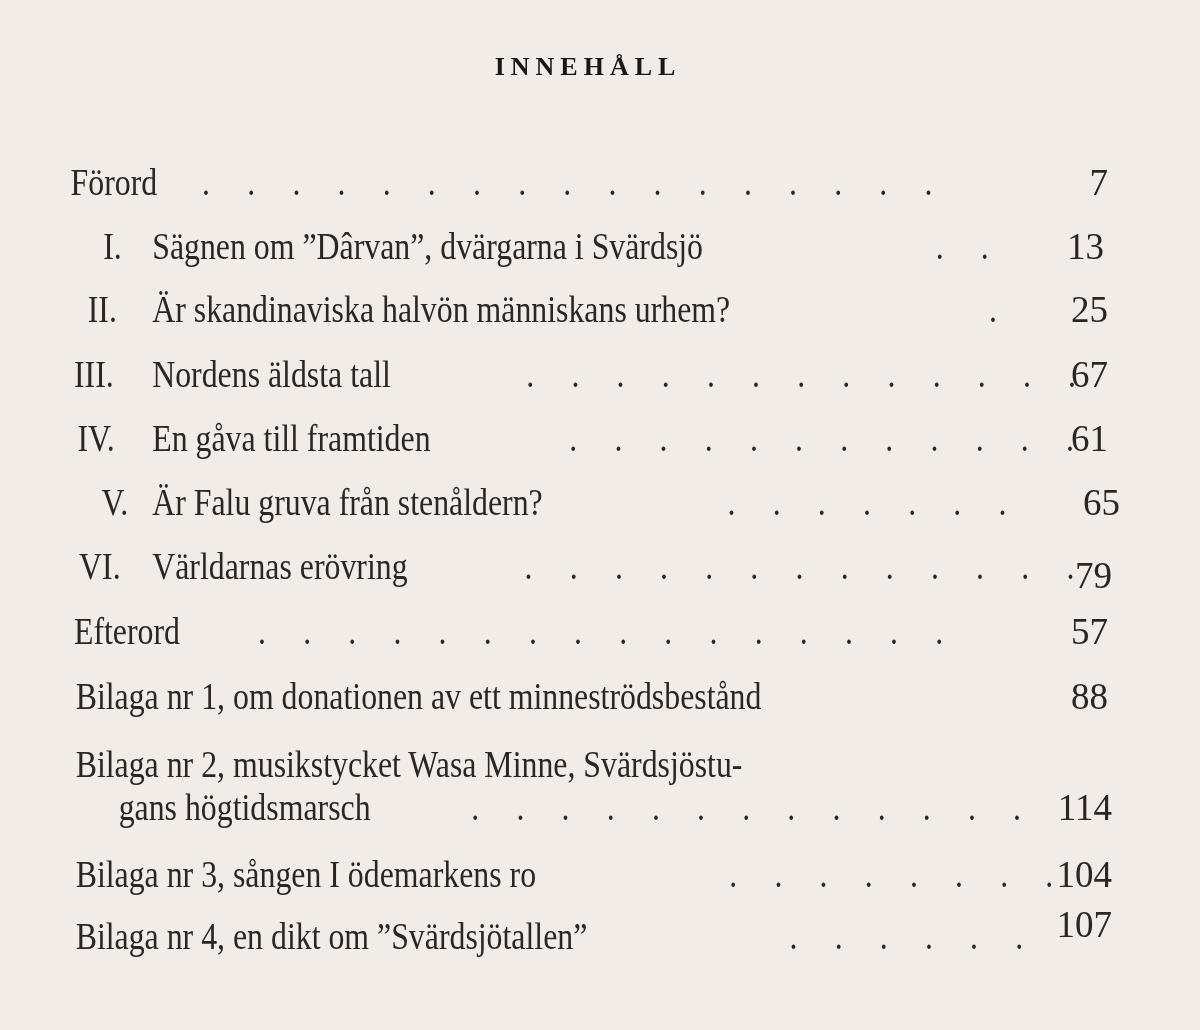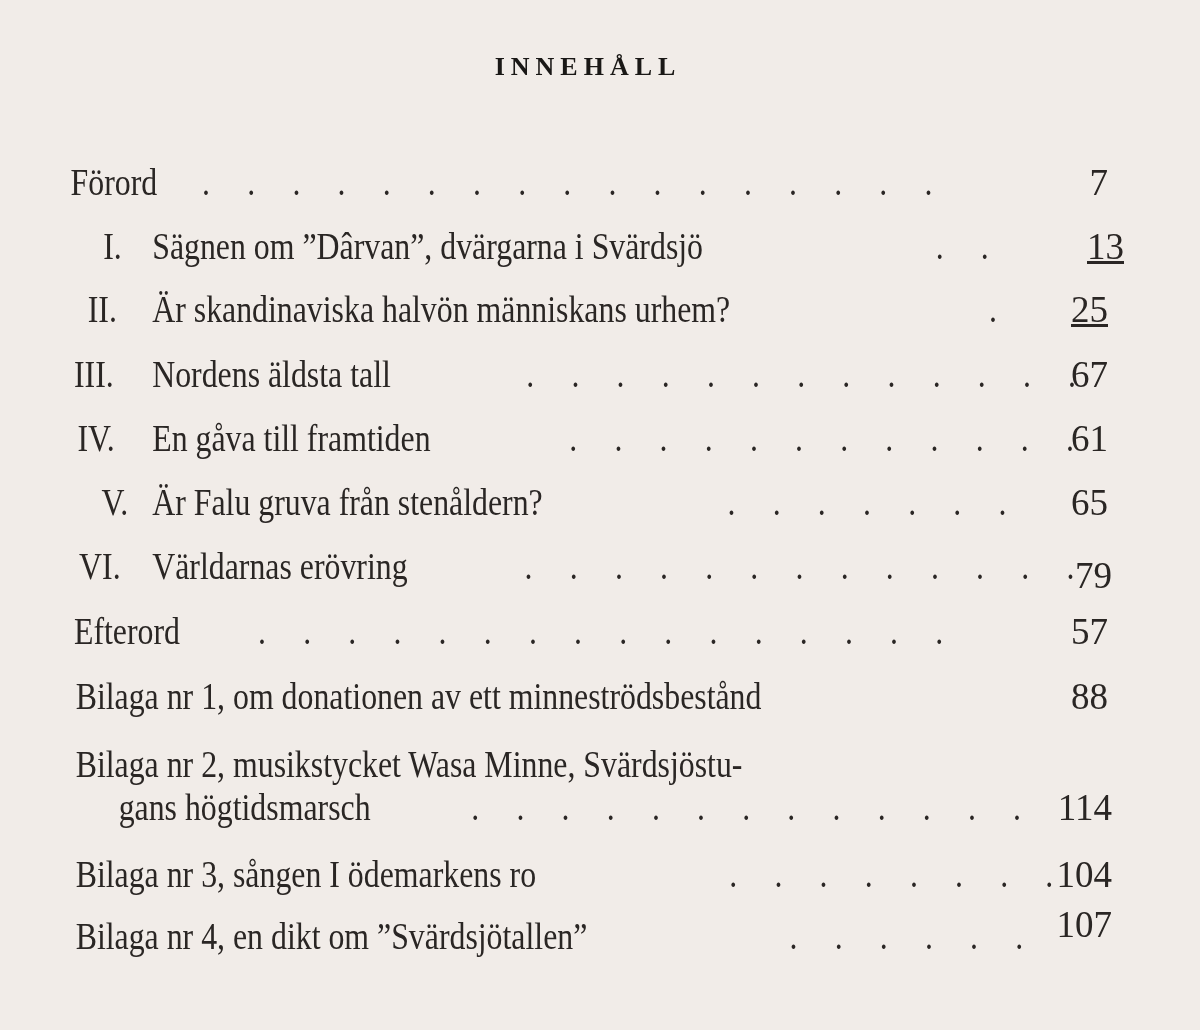"13" span.pn { right: 76px -> 96px; text-decoration: underline -> none }
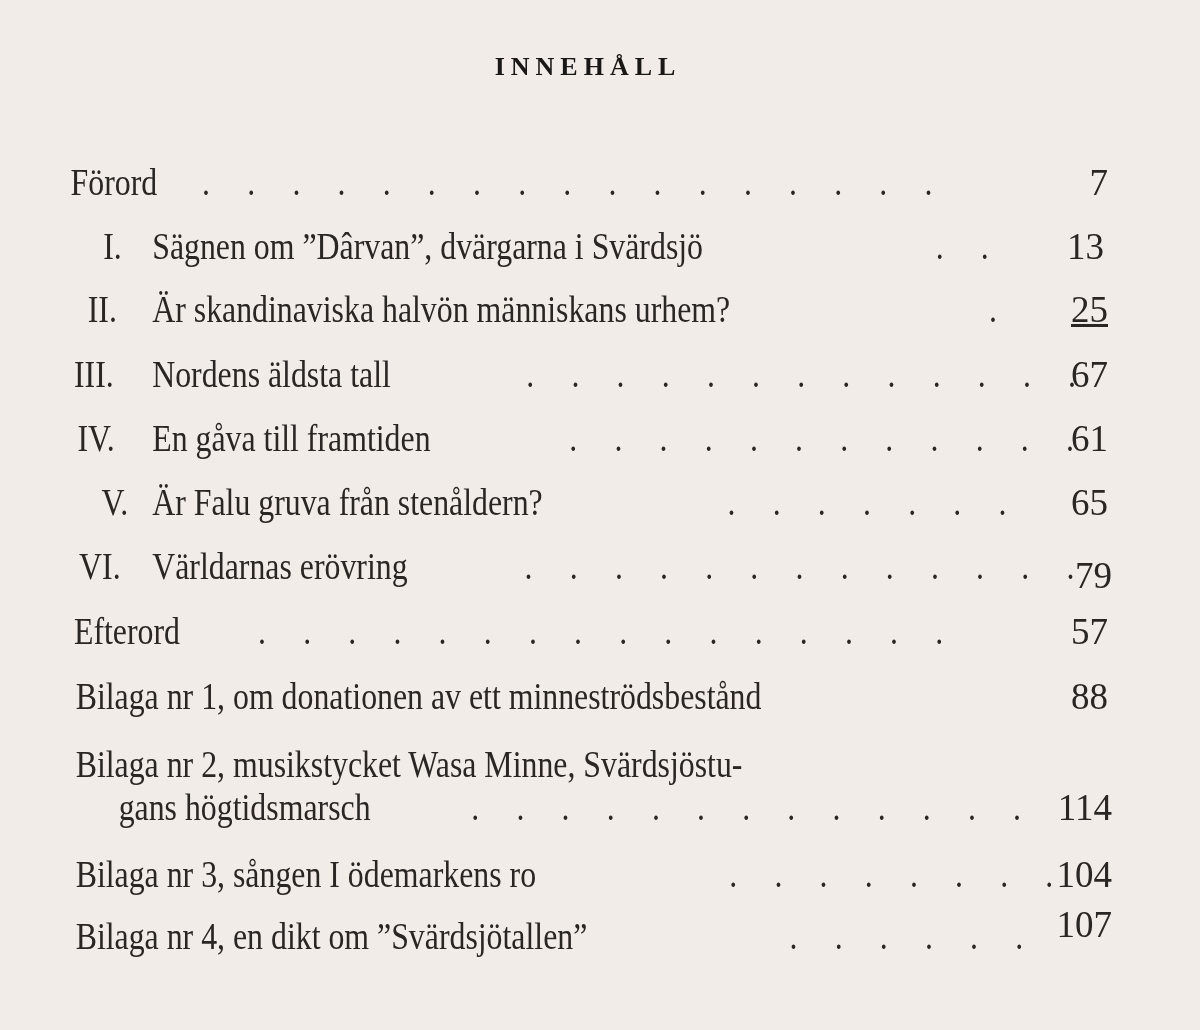"25" span.pn { text-decoration: underline -> none }
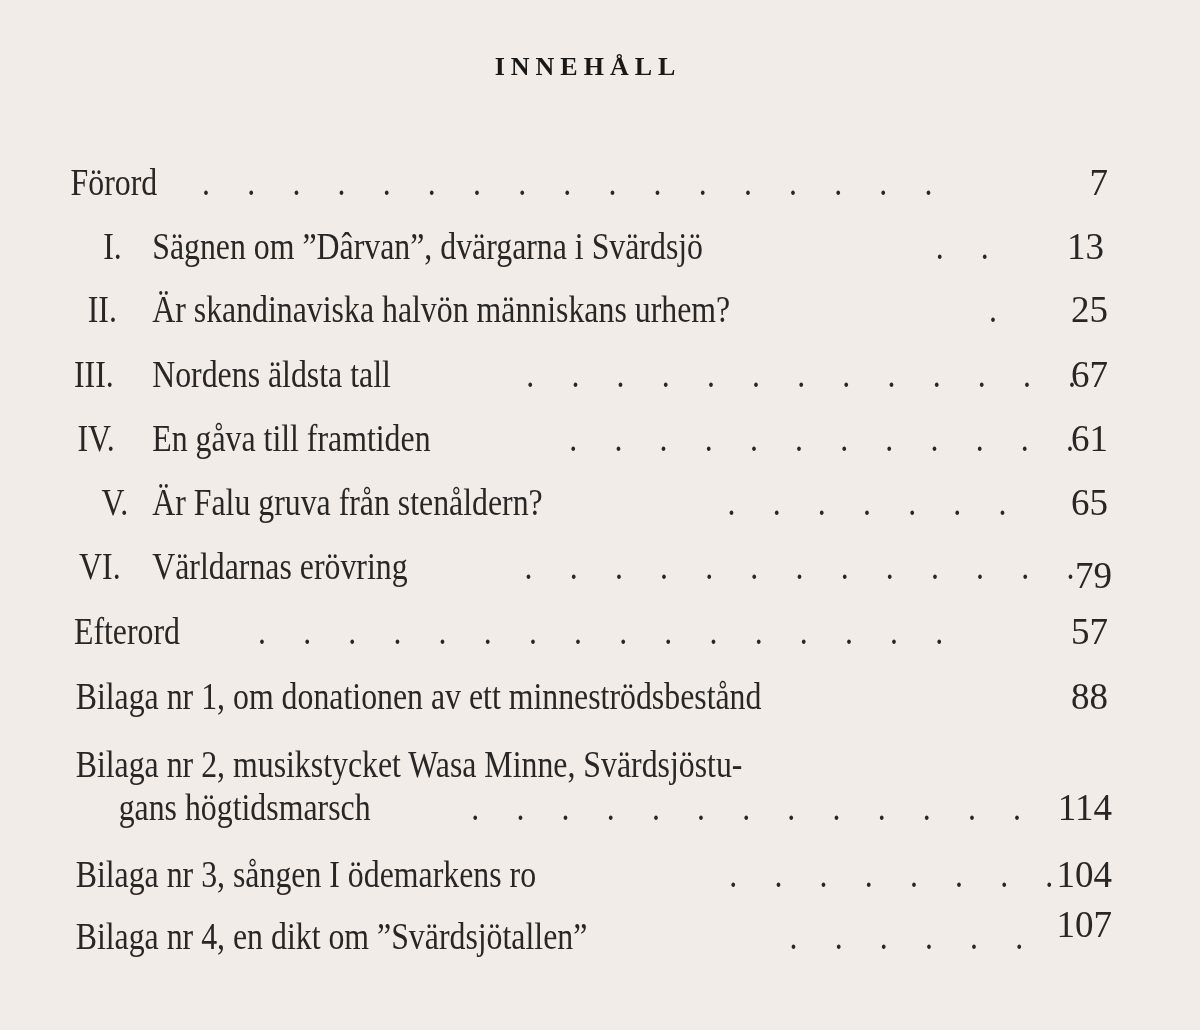"65" span.pn { right: 92px -> 80px }
